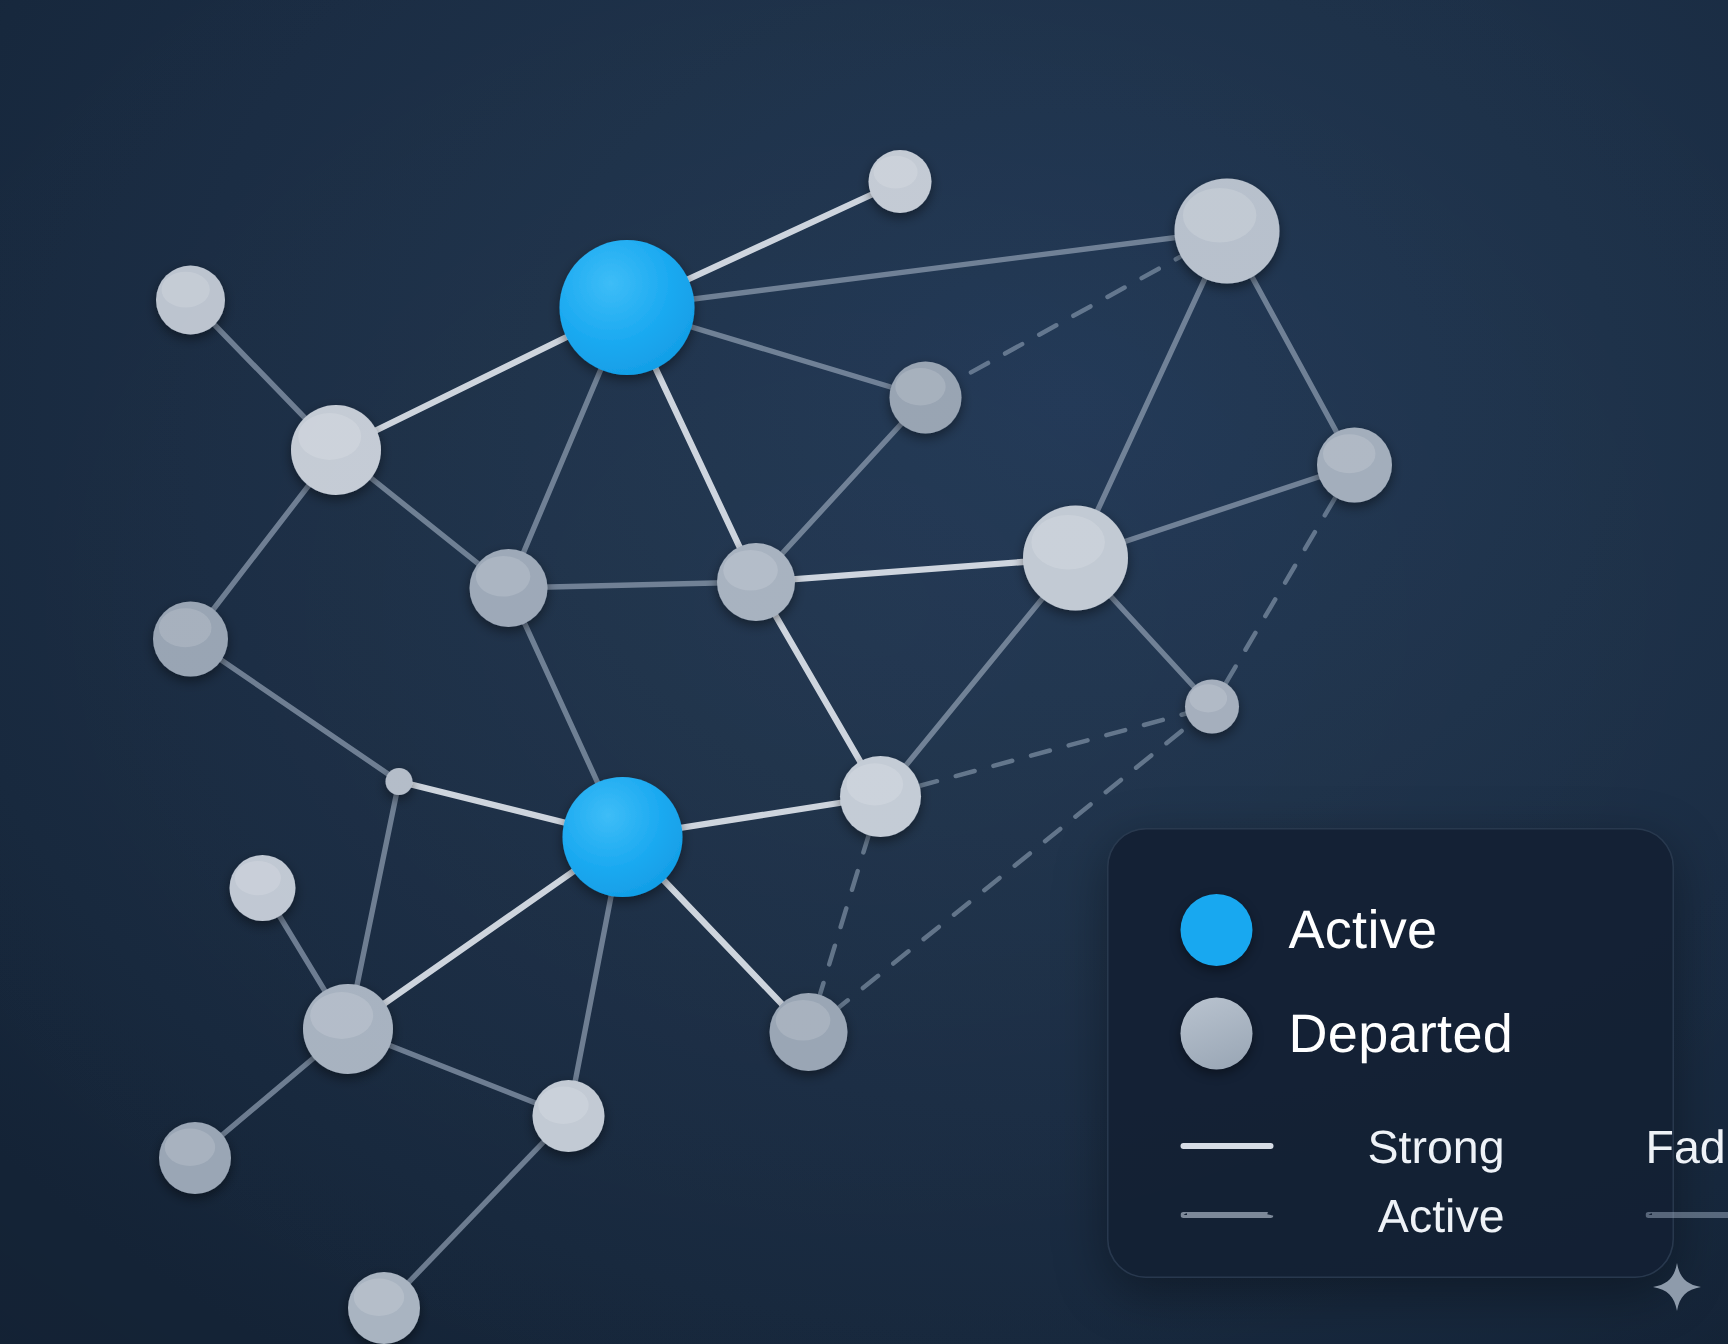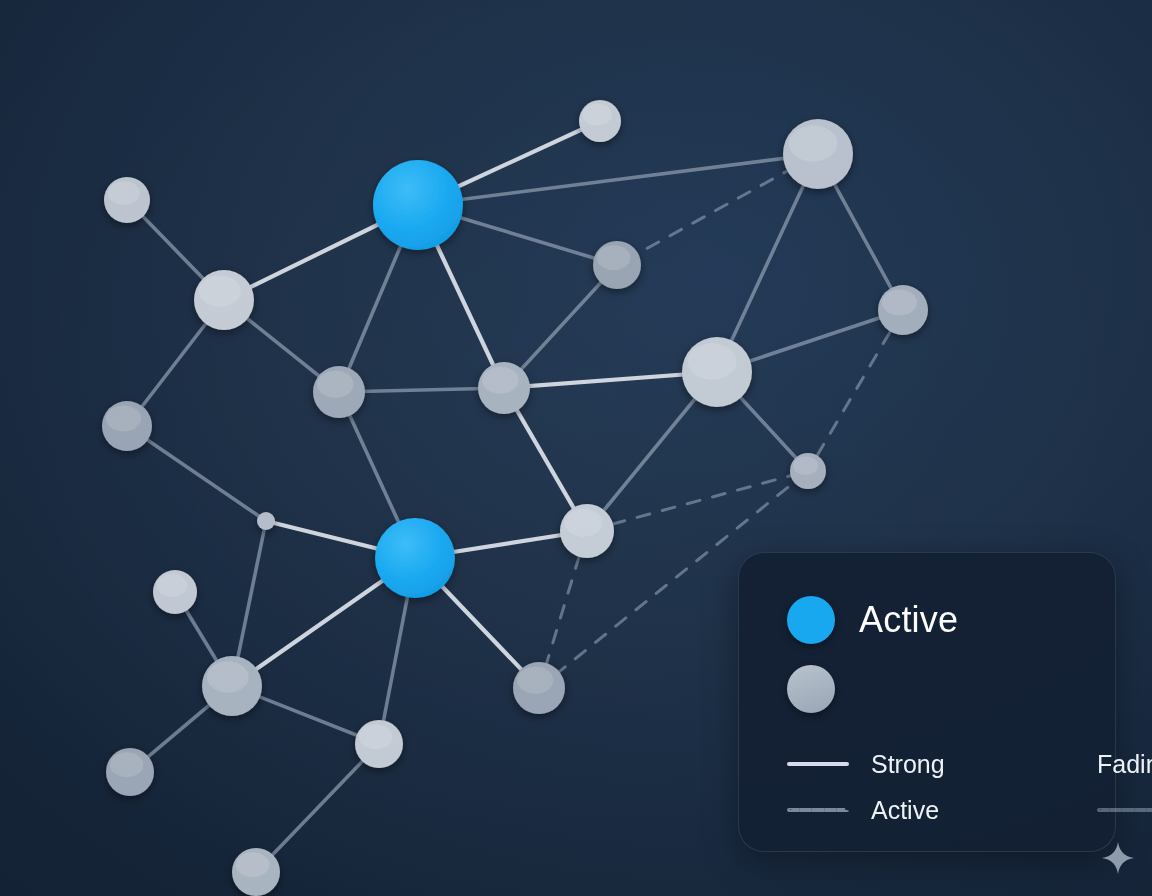"Departed" div.legend-node-label { html: none -> <div>Departed</div> }
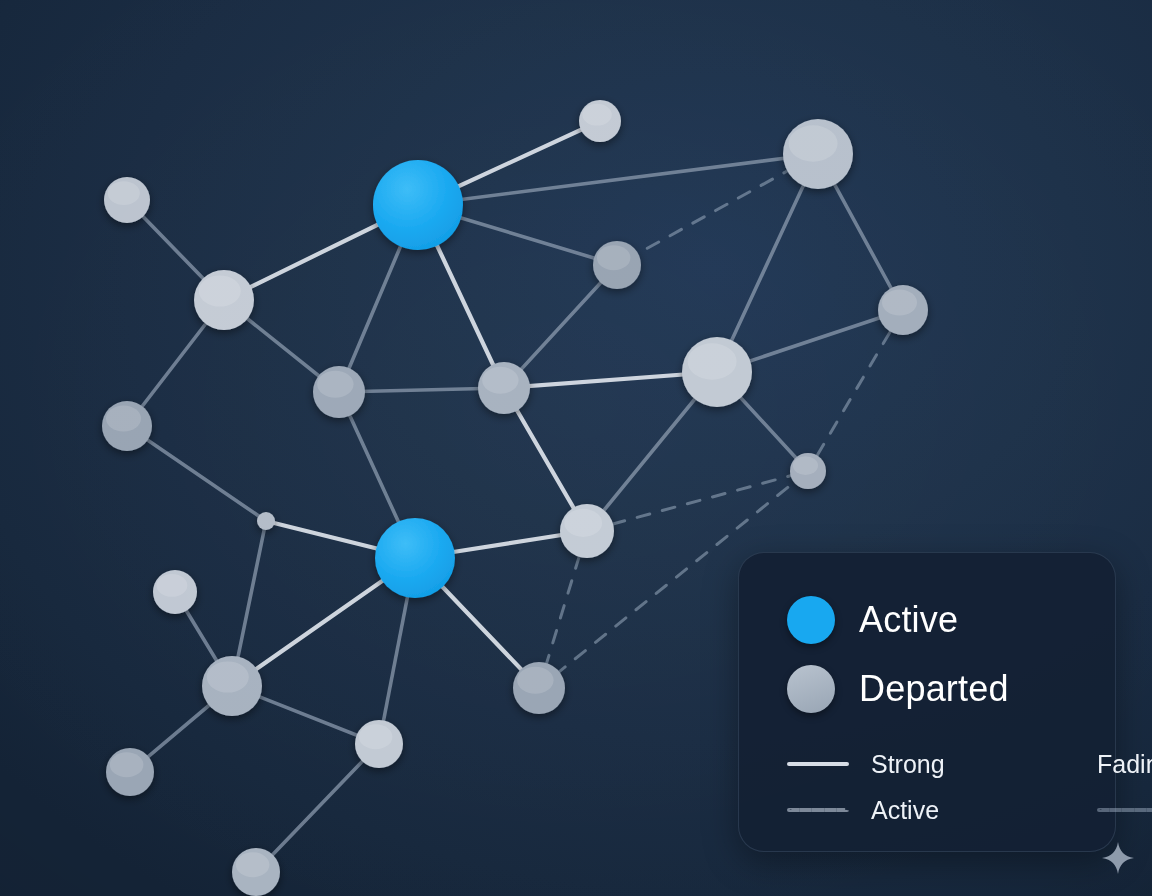"Strong" .legend-line-label { font-size: 25px -> 31px; text-align: none -> right }
